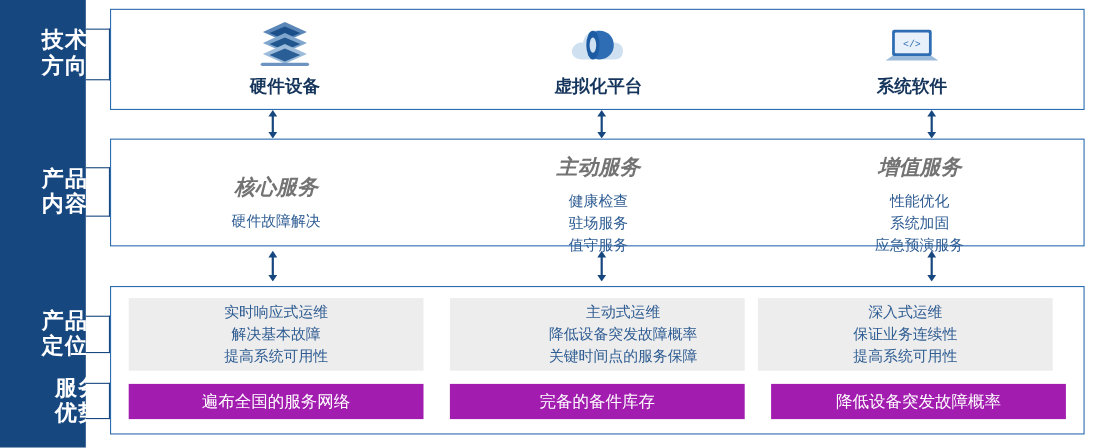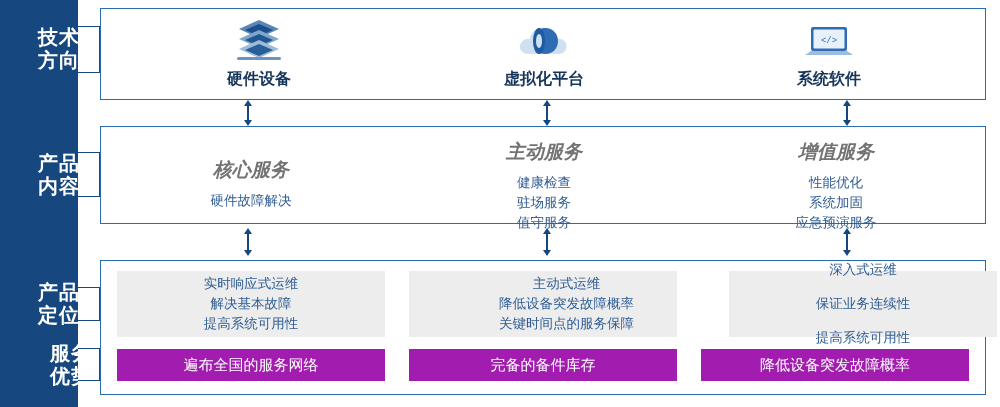"深入式运维" div.grey-box { gap: 14px -> none; left: 628px -> 588px }
